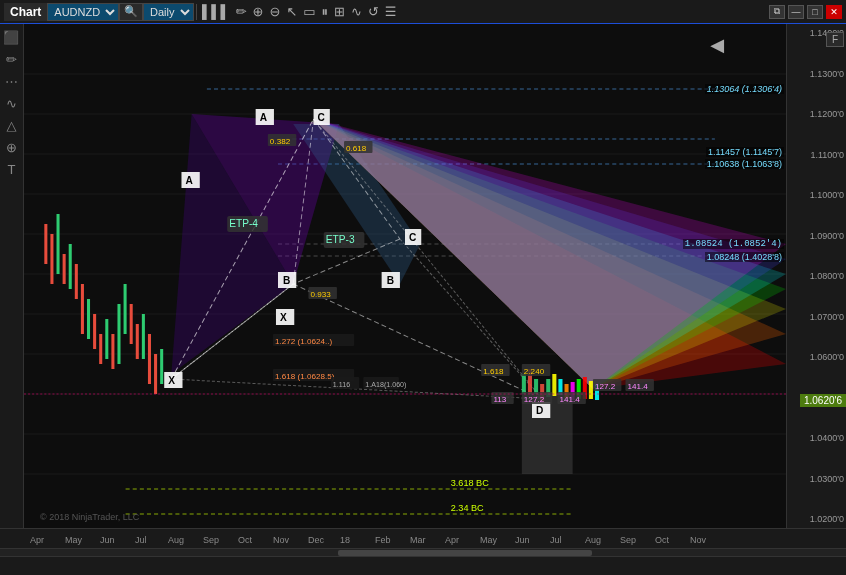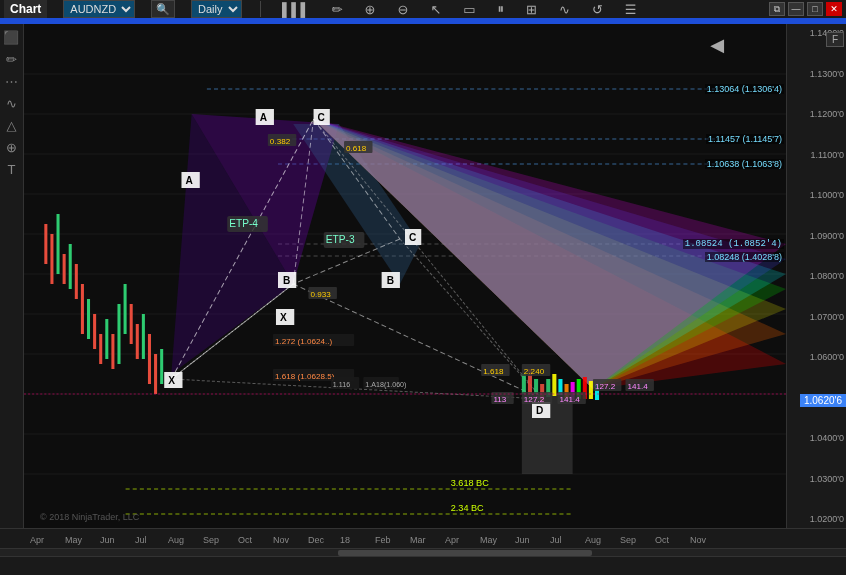"Chart" #top-bar { border-bottom: 6px solid #1d4ed8 -> 1px solid #1d4ed8; gap: 16px -> 0 }
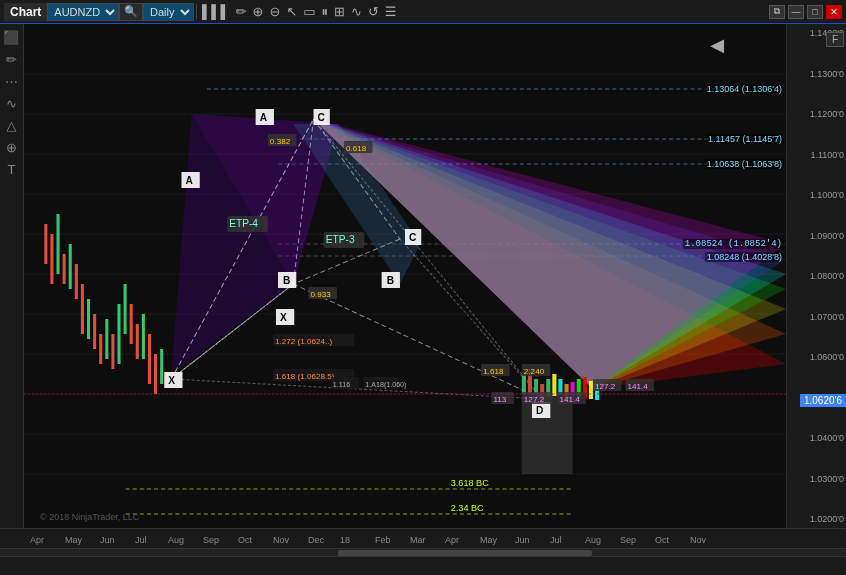"1.13064 (1.1306'4)" div.price-line-label { font-style: none -> italic }
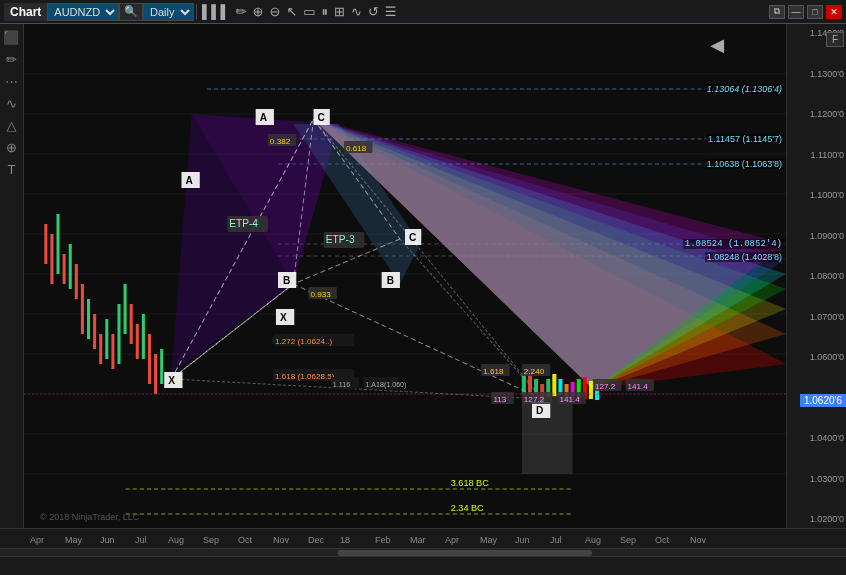"1.11457 (1.1145'7)" div.price-line-label { top: 110px -> 123px }
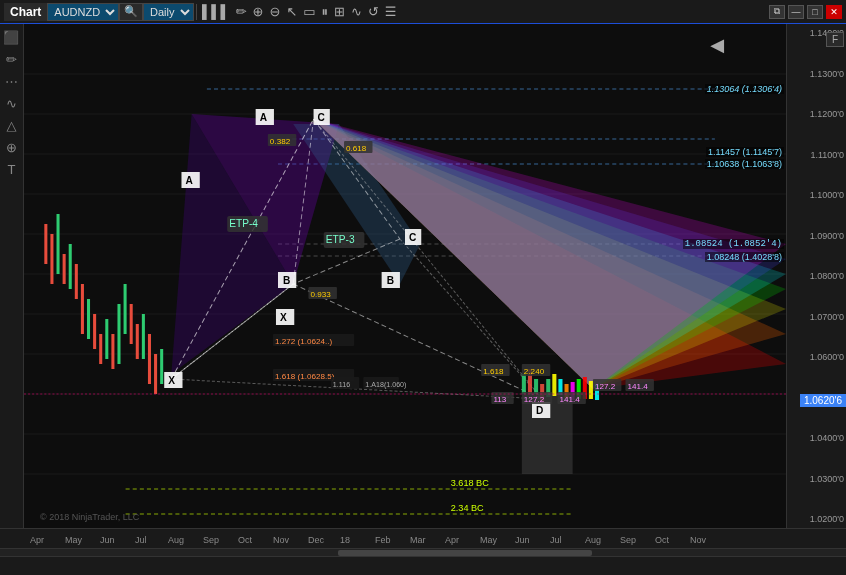"1.0620'6" .price-current { background: #3b82f6 -> #4d7c0f }
